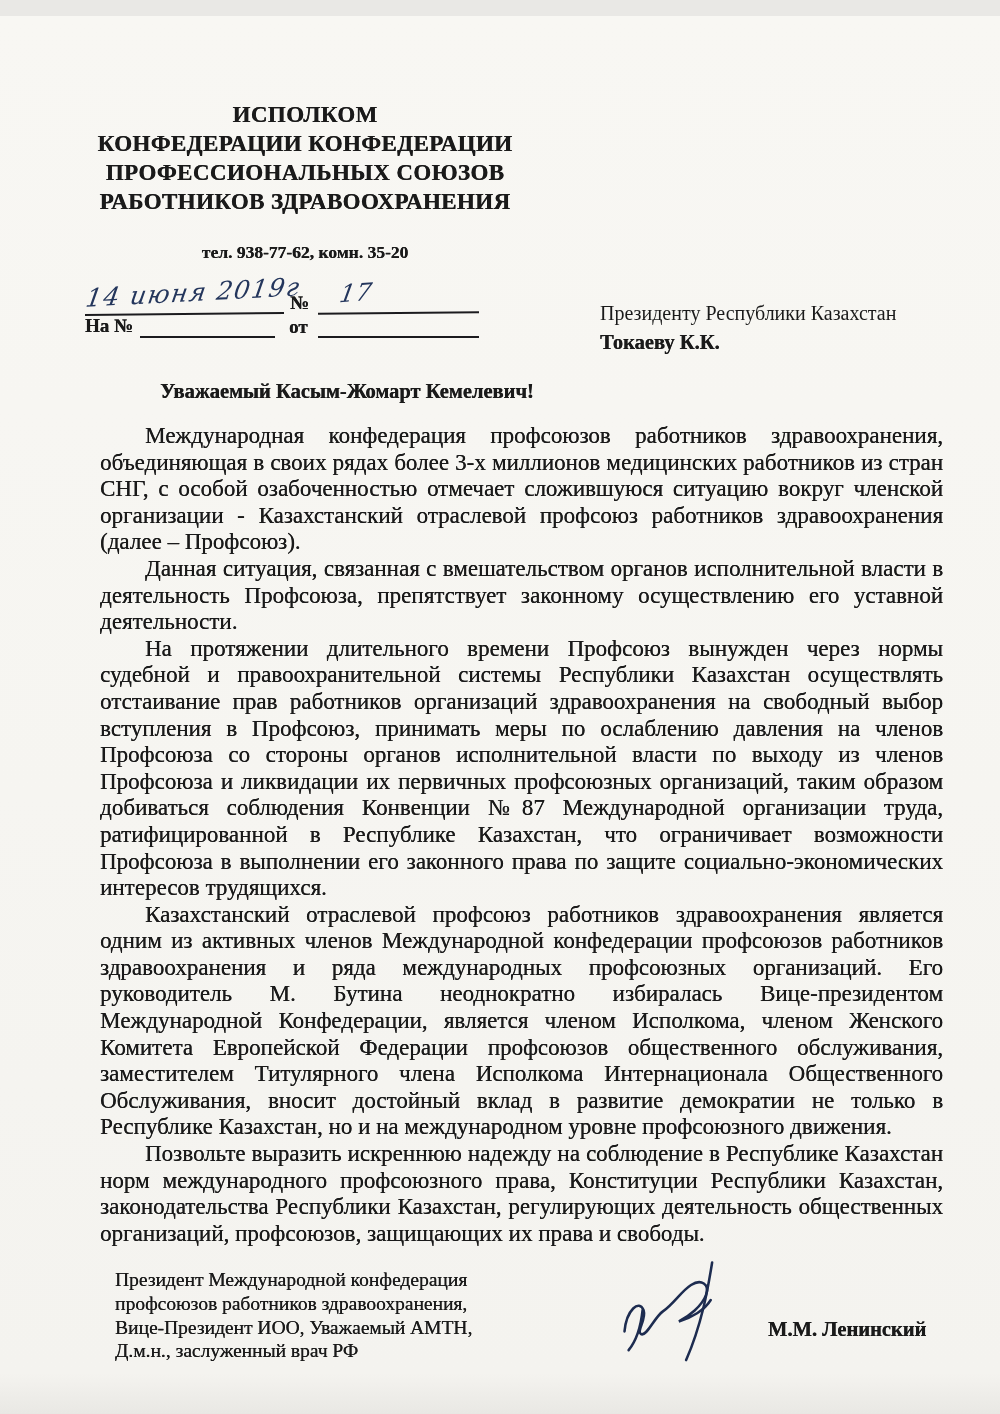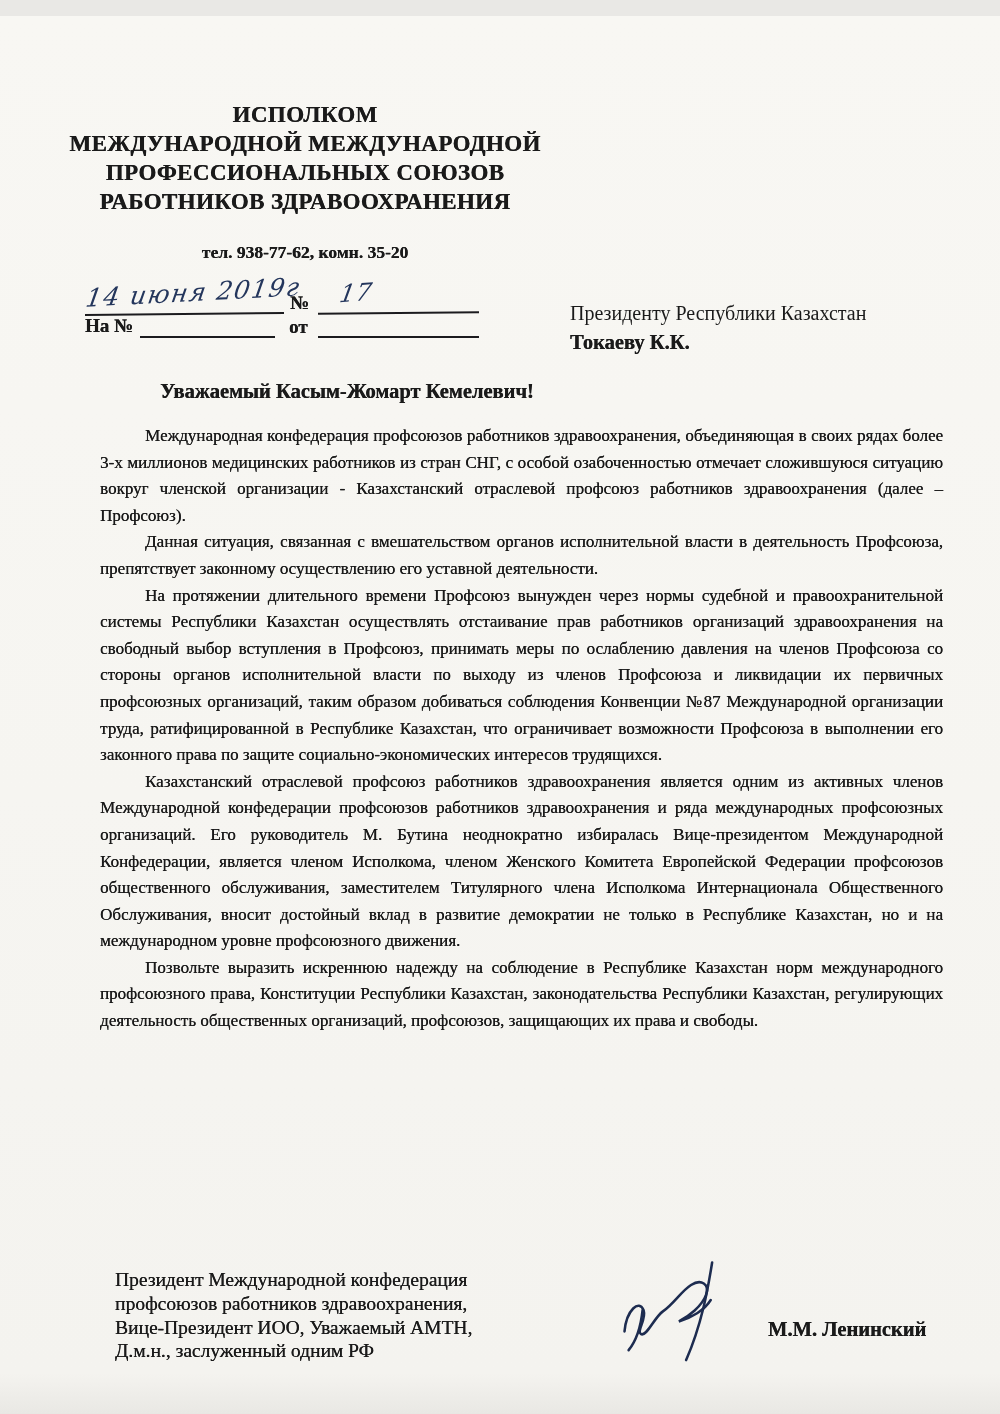"МЕЖДУНАРОДНОЙ МЕЖДУНАРОДНОЙ" div { text: МЕЖДУНАРОДНОЙ МЕЖДУНАРОДНОЙ -> КОНФЕДЕРАЦИИ КОНФЕДЕРАЦИИ }
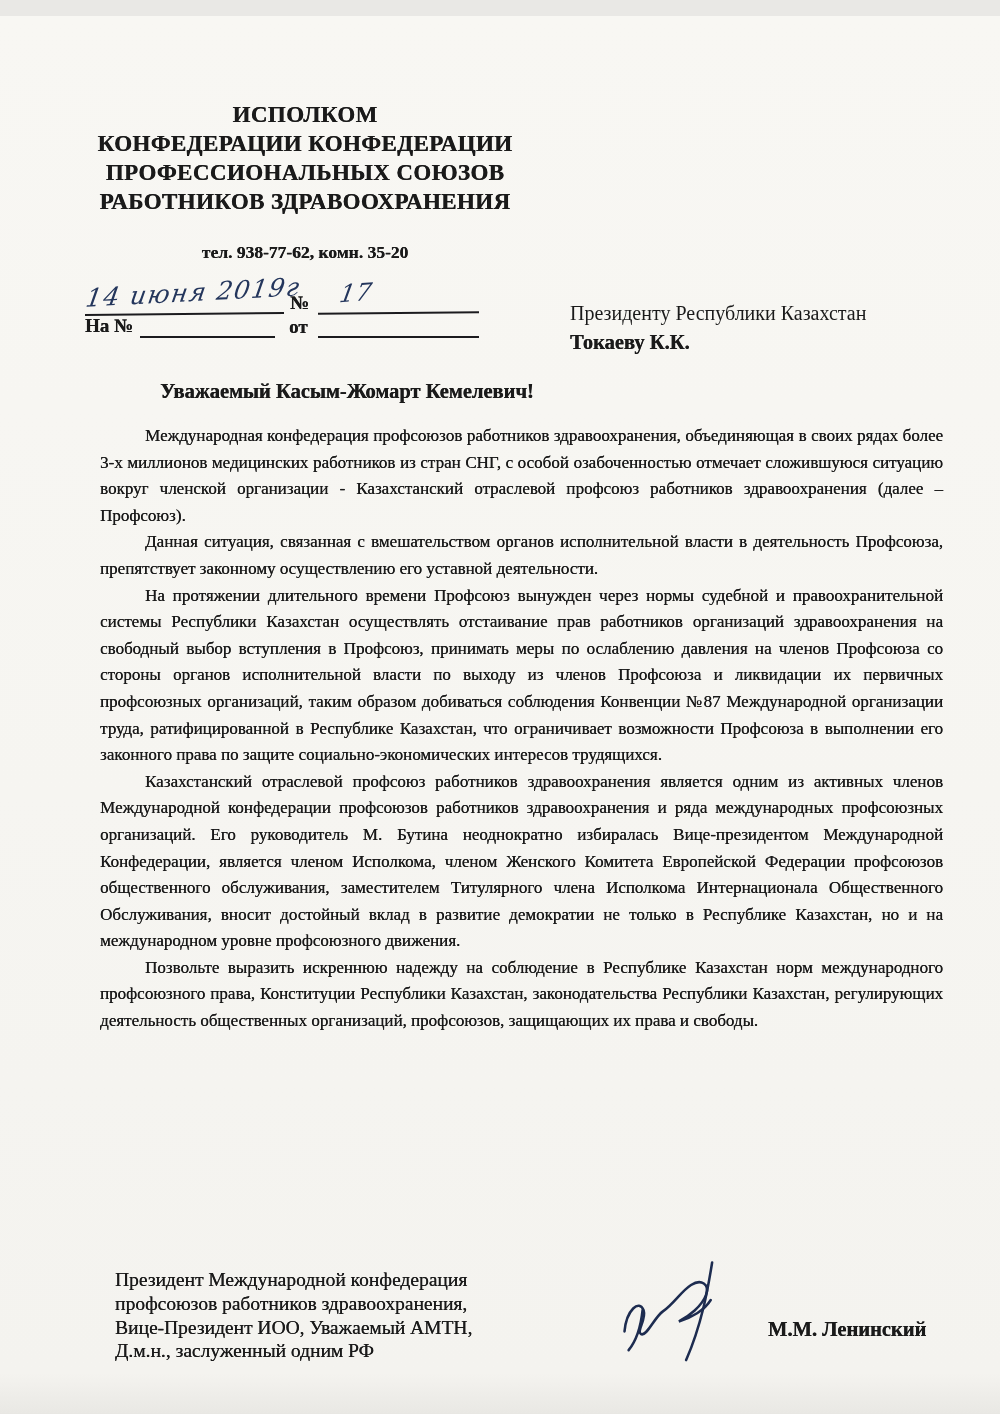"Президенту Республики Казахстан" .addressee { left: 570px -> 600px }
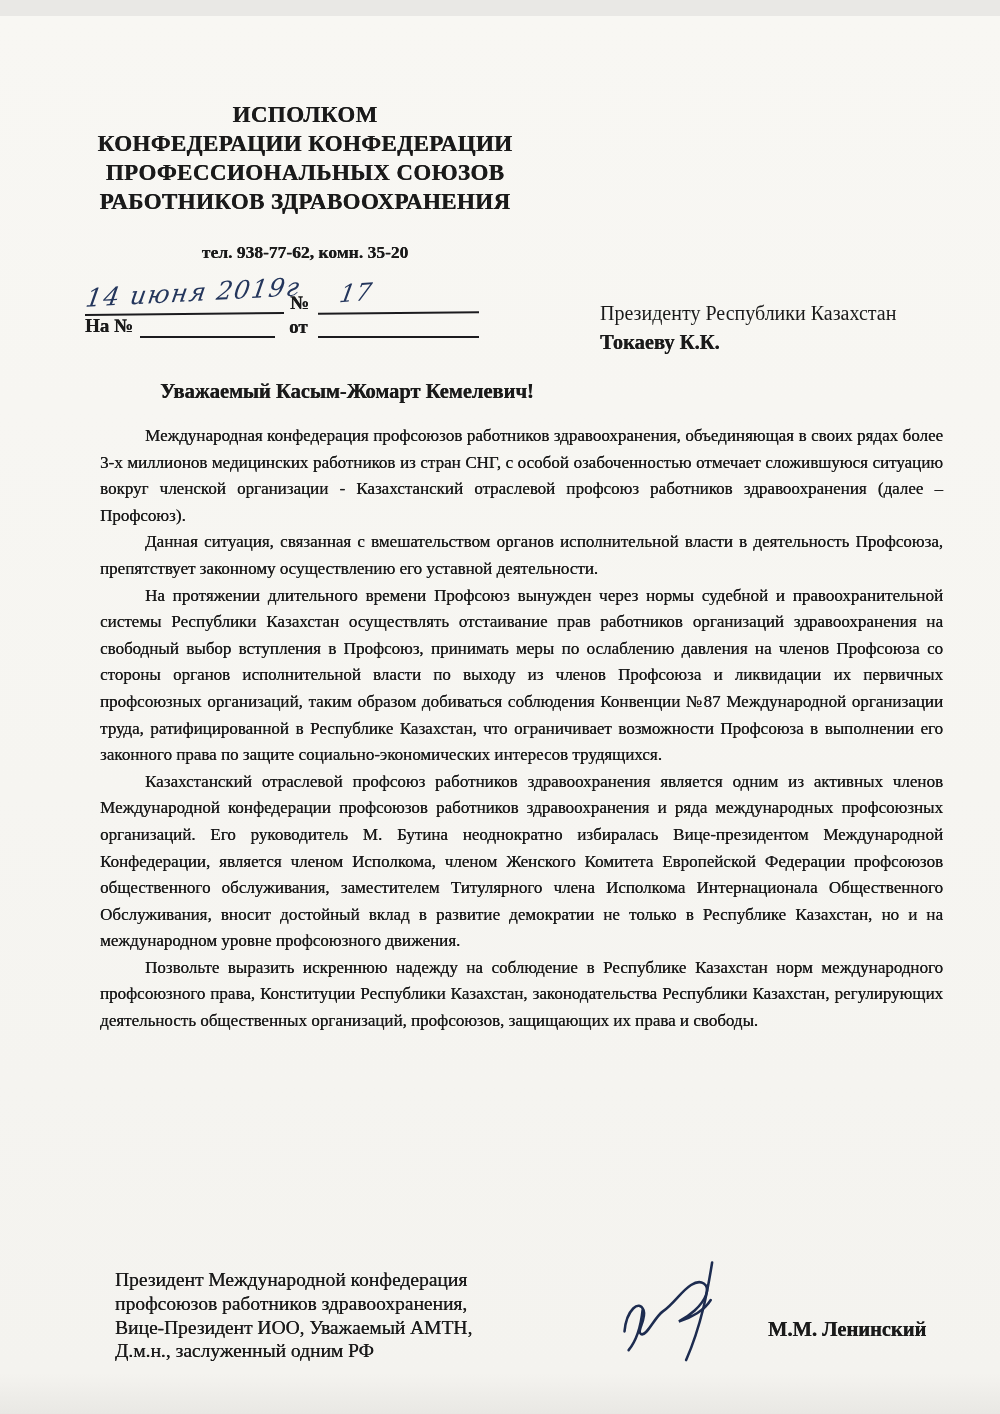"Международная конфедерация профсоюзов" .body-text { font-size: 17px -> 23px }
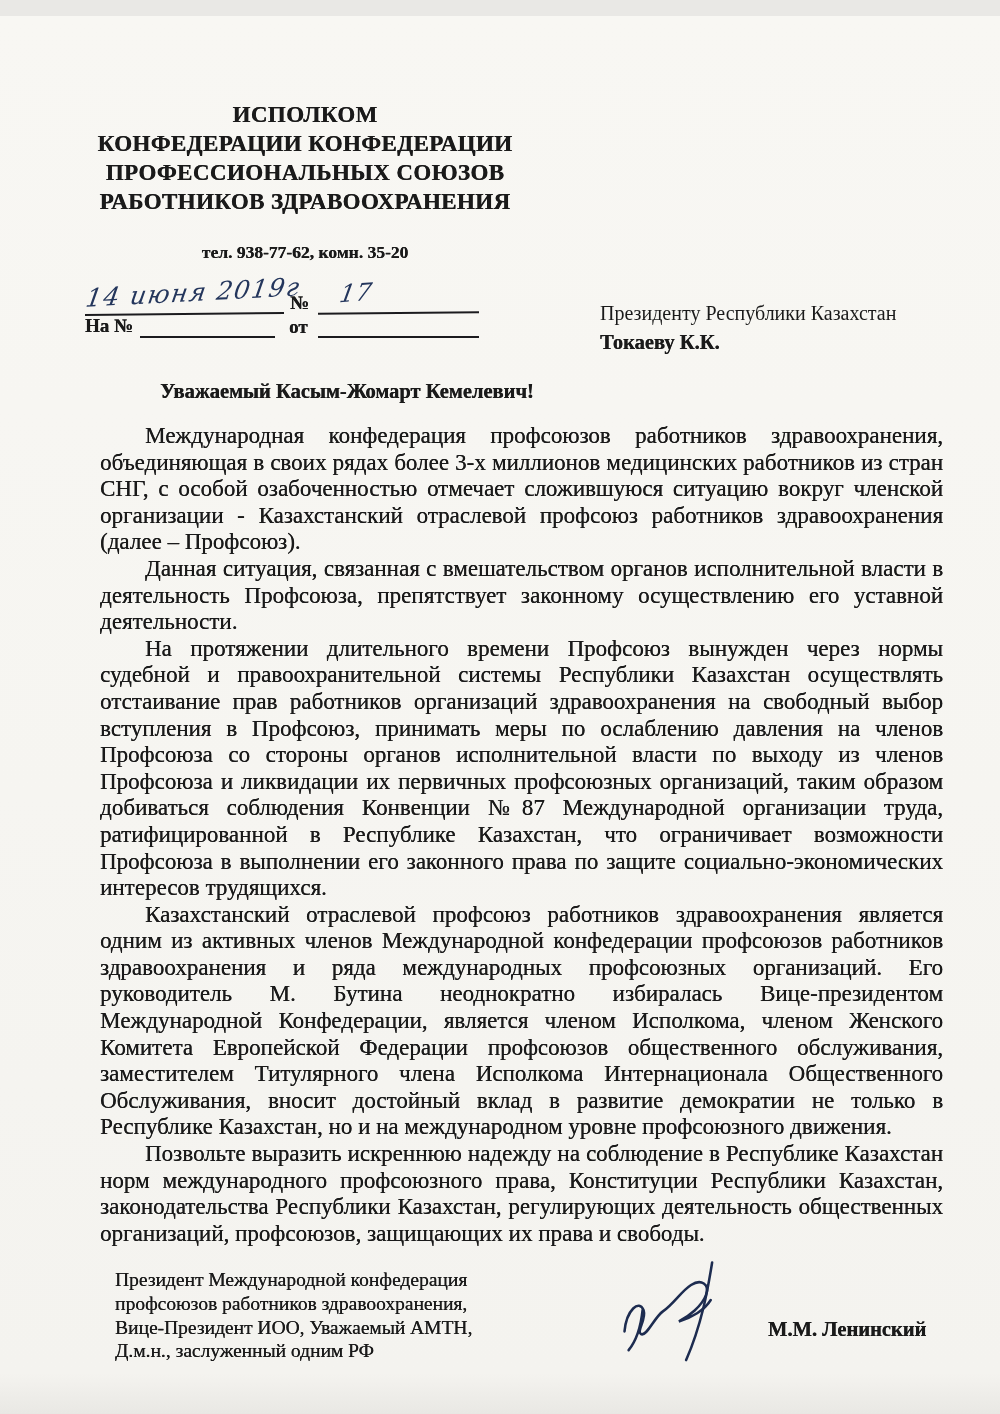"Д.м.н., заслуженный одним РФ" div { text: одним -> врач }
